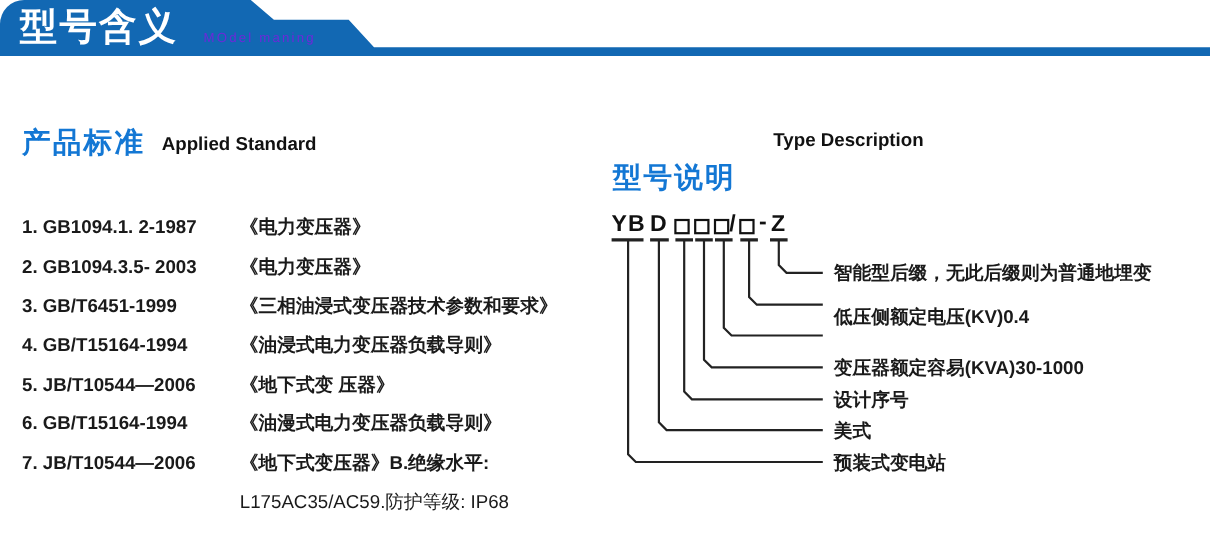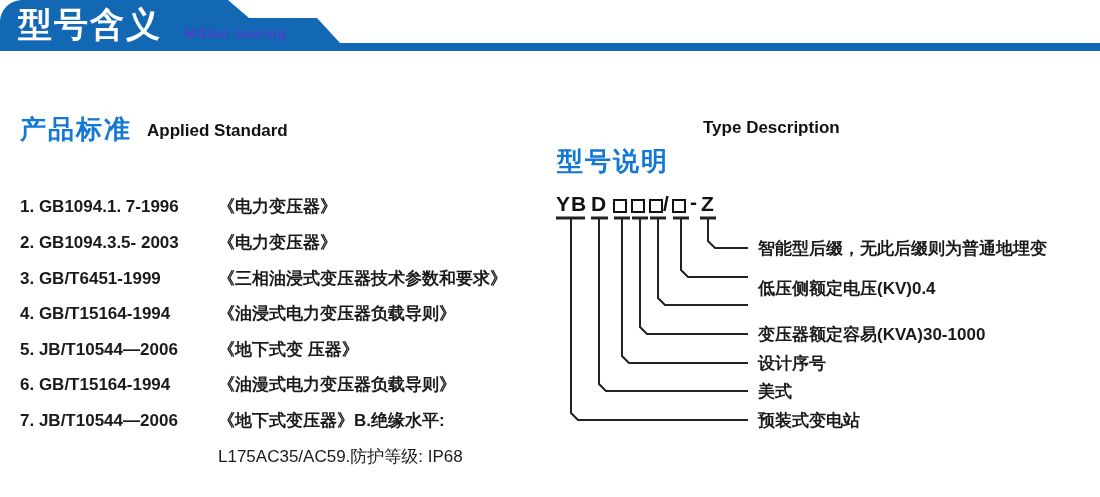"1. GB1094.1. 7-1996" span.std-code { text: 7-1996 -> 2-1987 }
